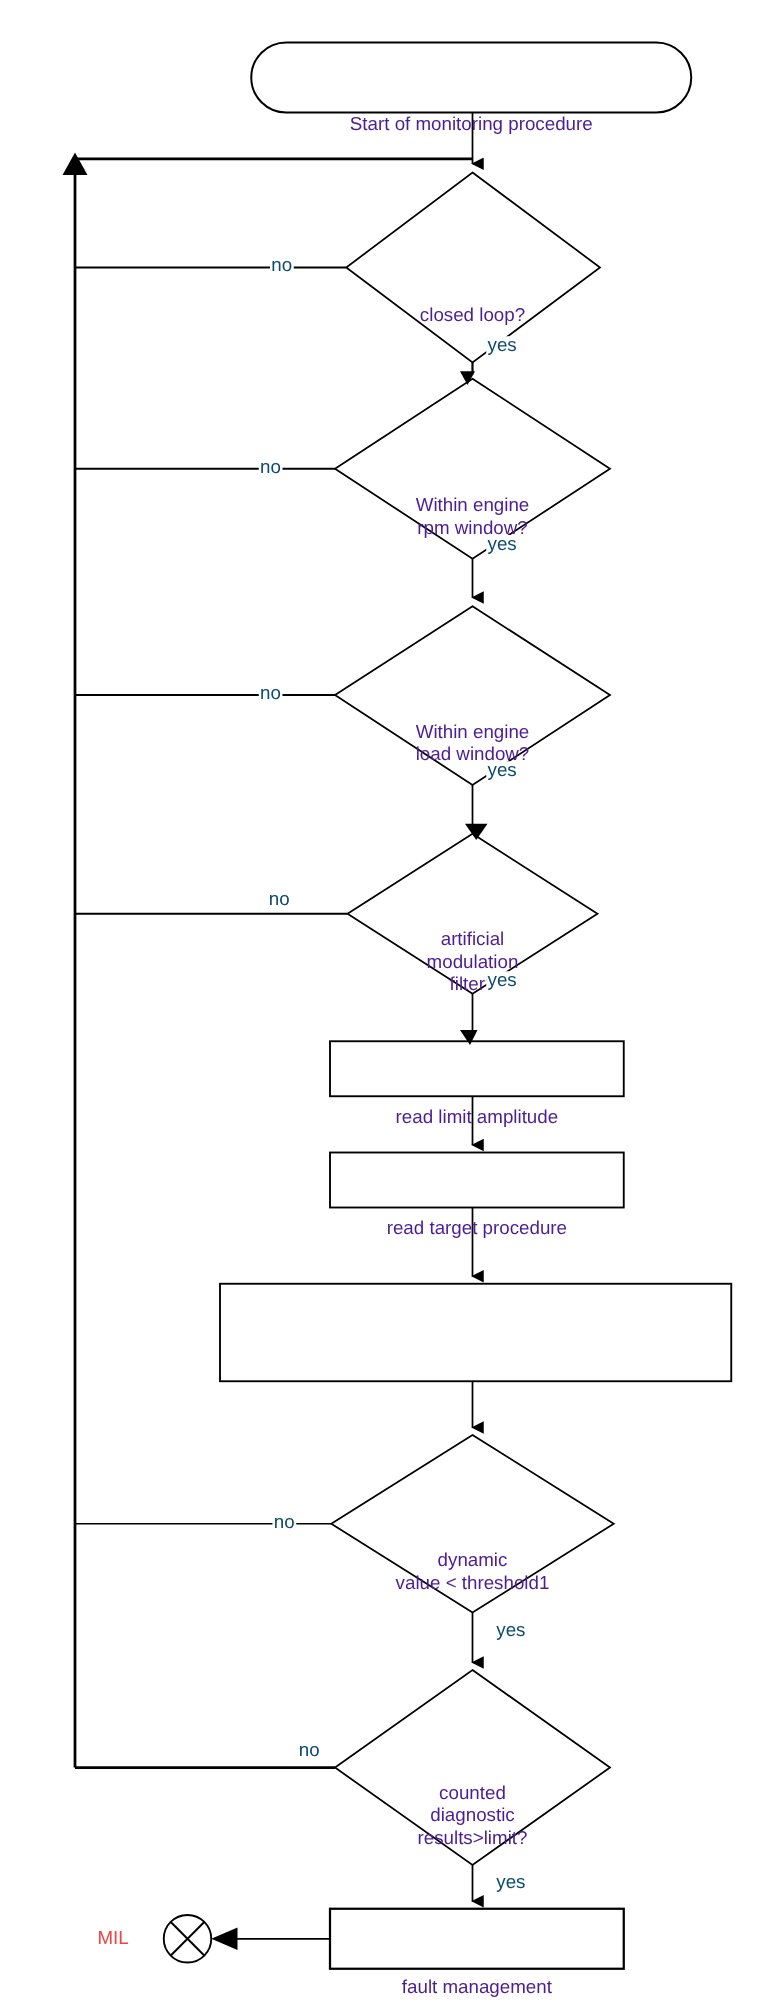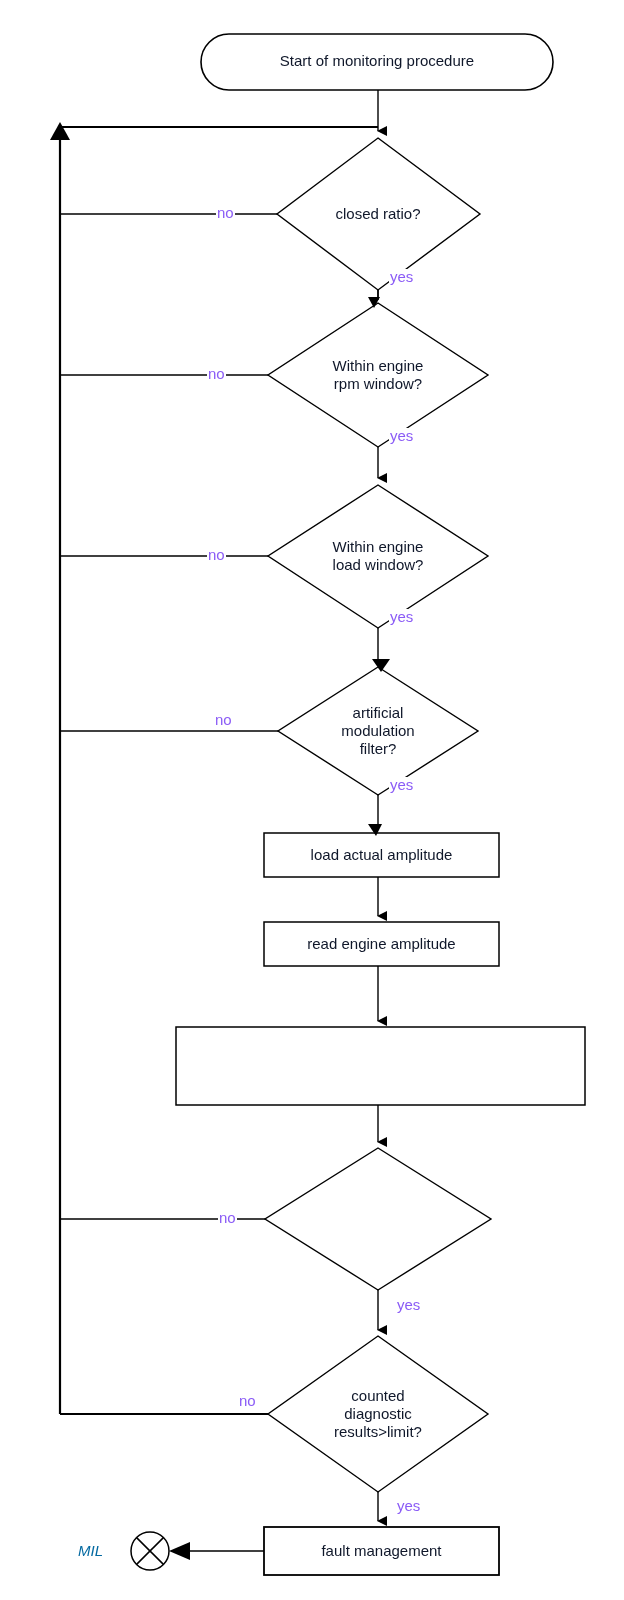"Start of monitoring procedure" .shape-text { color: #0f172a -> #4c1d95; margin-top: none -> 39px }
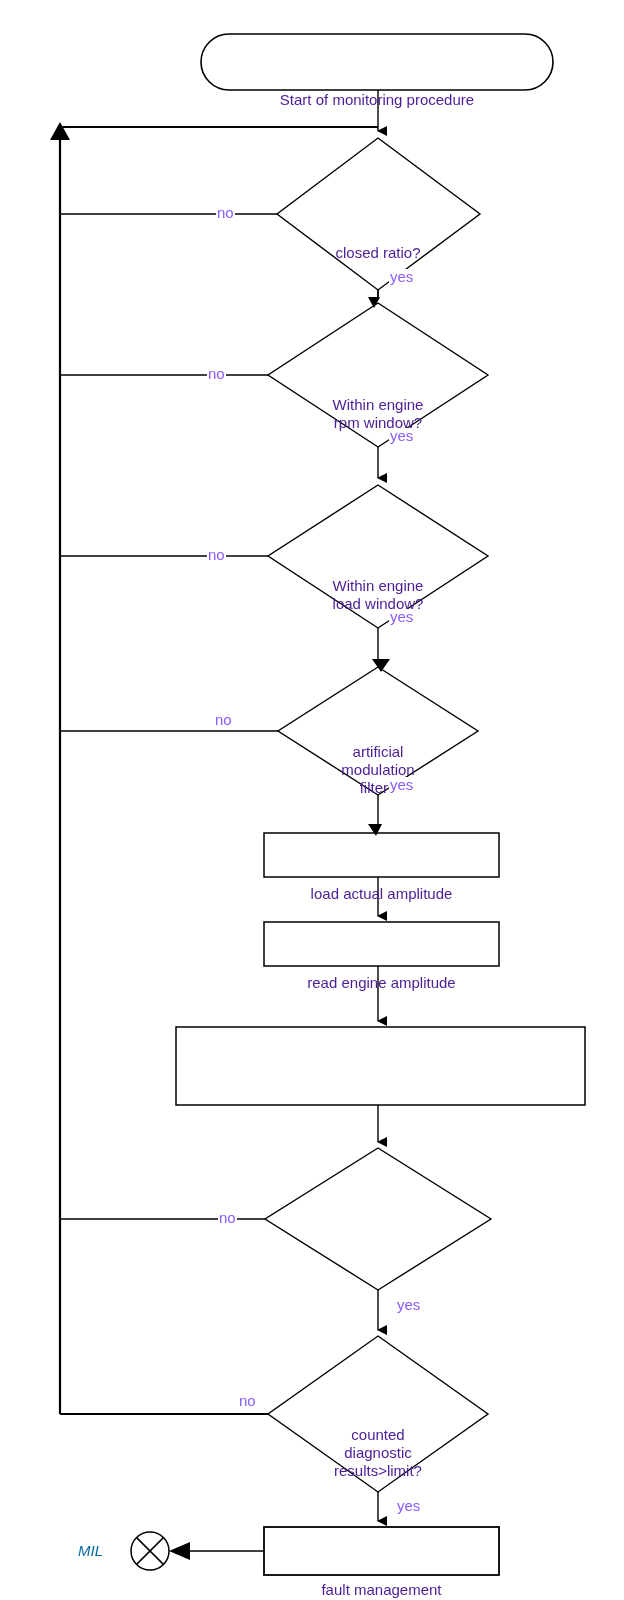"no" .edge-label { color: #8b5cf6 -> #0c4a6e }
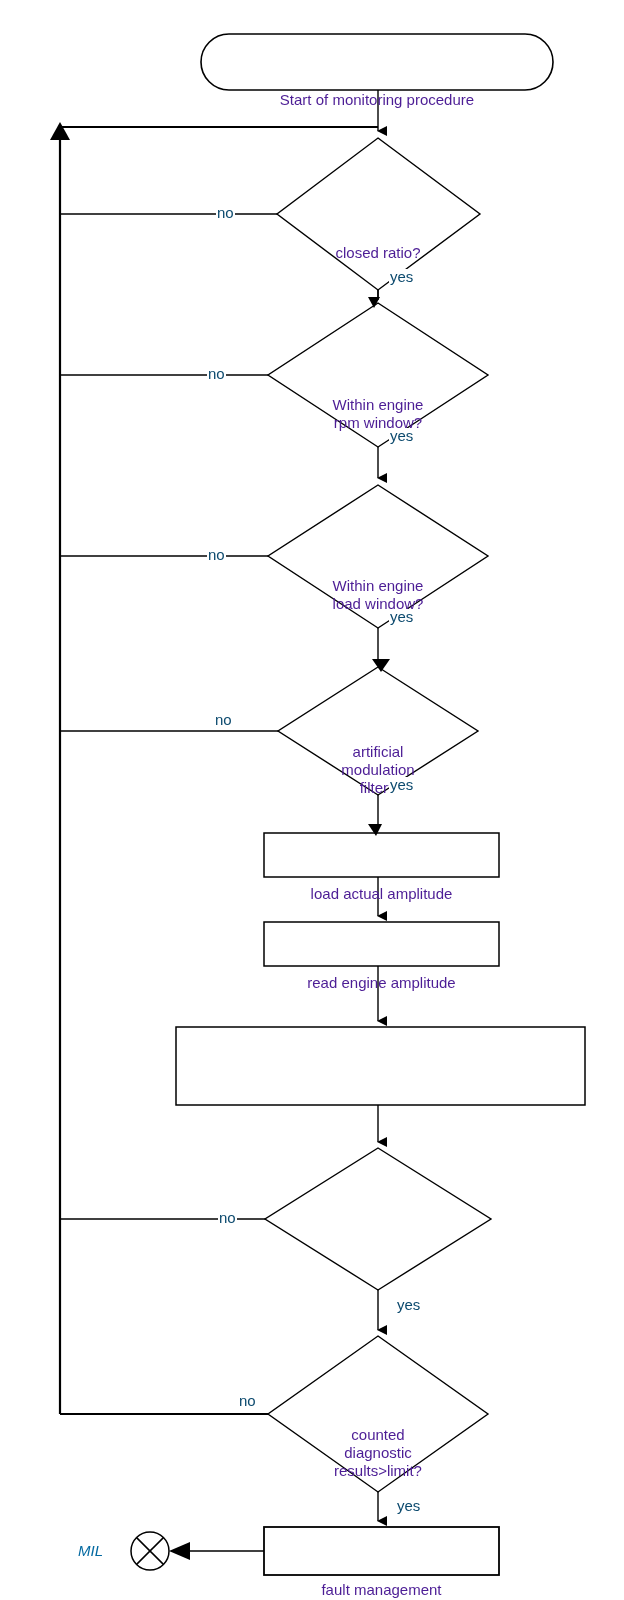"closed ratio?" div.shape-text { text: ratio -> loop }
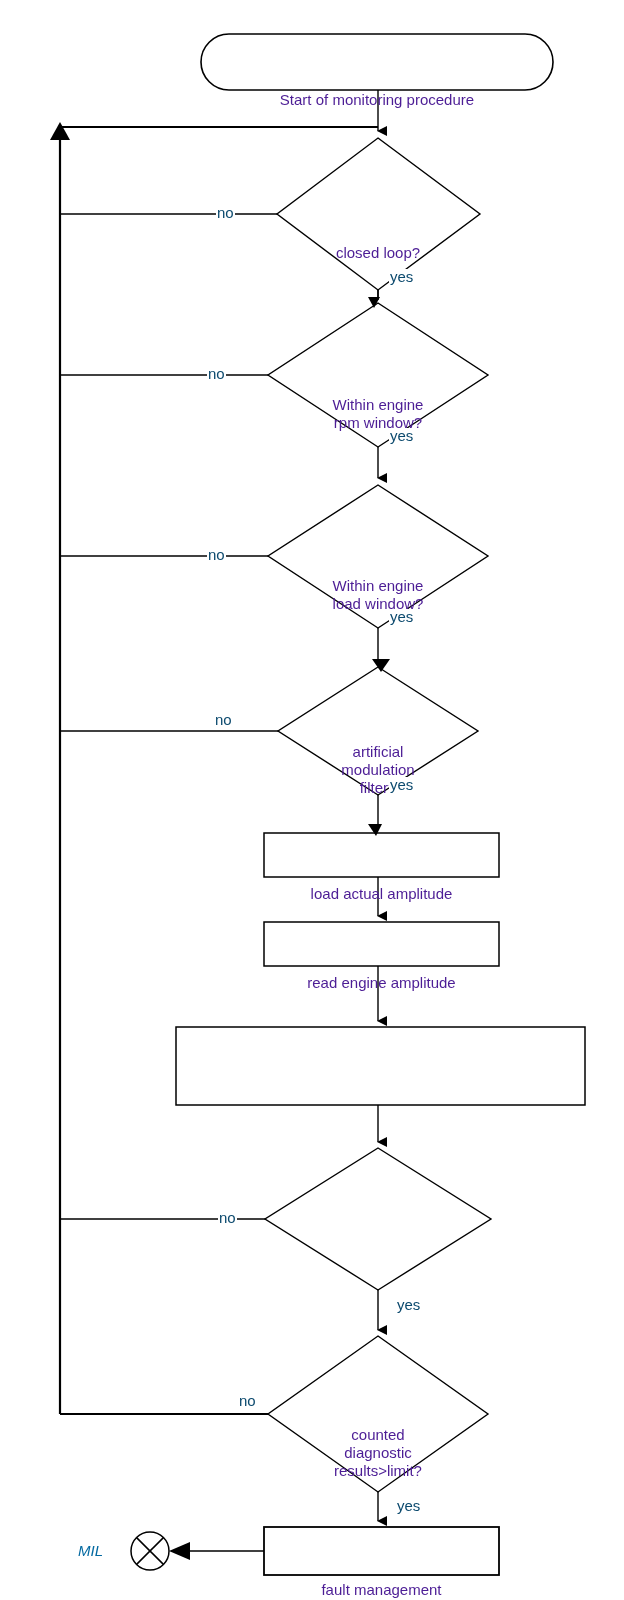"load actual amplitude" div.shape-text { text: load actual -> read limit }
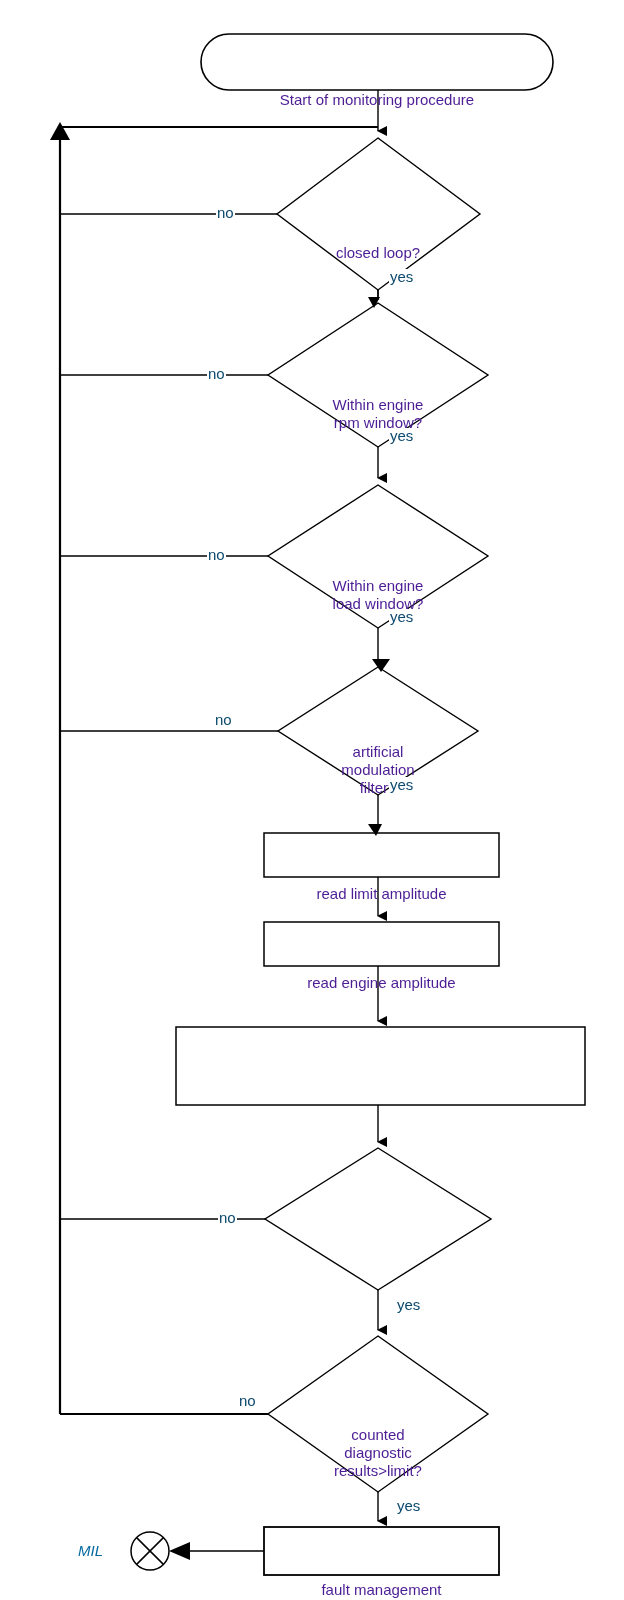"read engine amplitude" div.shape-text { text: engine amplitude -> target procedure }
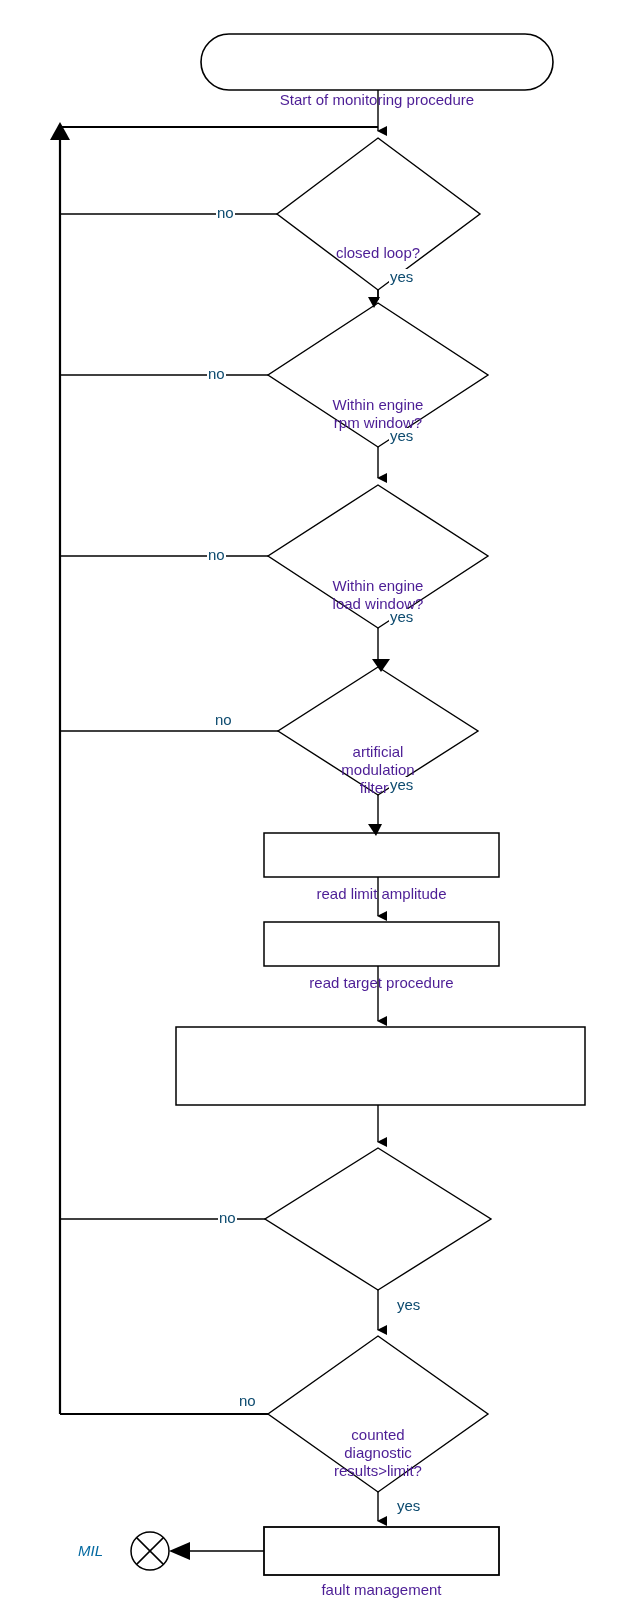"dynamic" div.shape-text { html: none -> <div>dynamic value &lt; threshold1</div> }
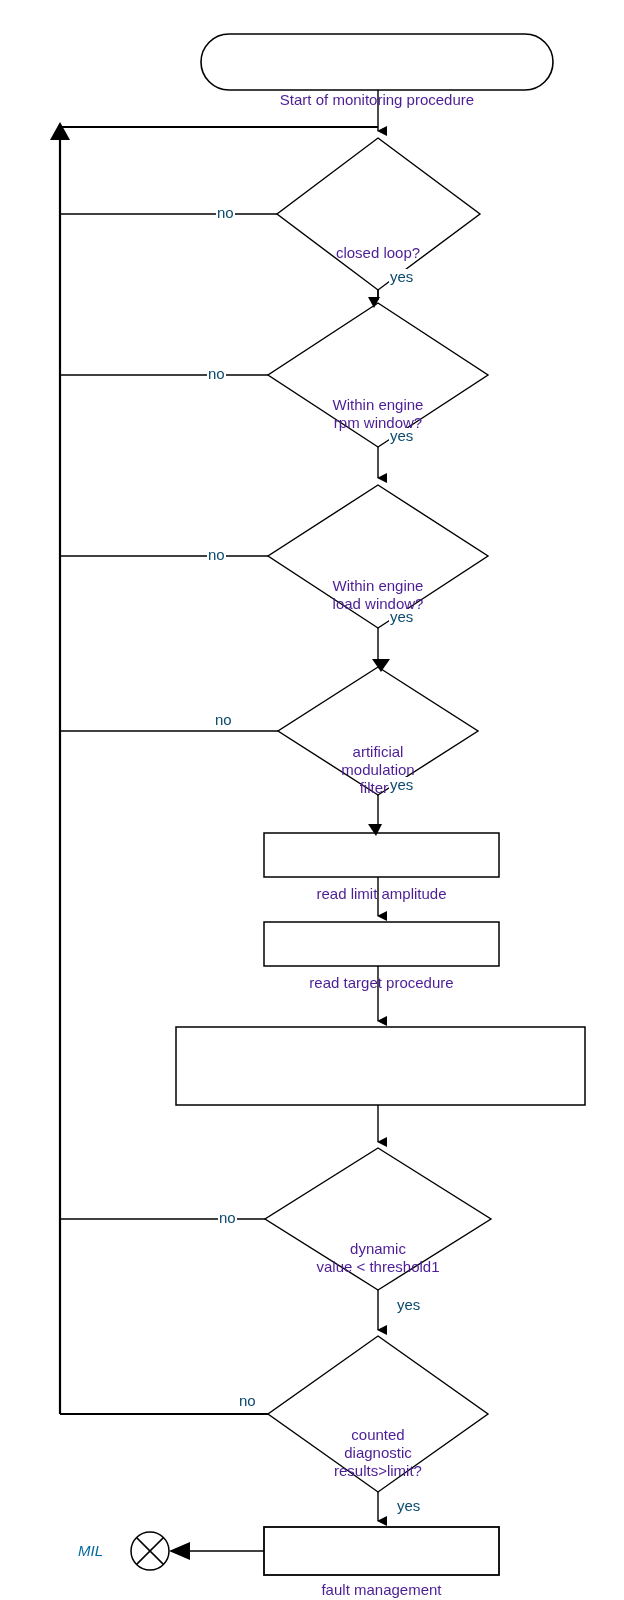"MIL" .mil-label { color: #0369a1 -> #ef4444; font-style: italic -> none }
